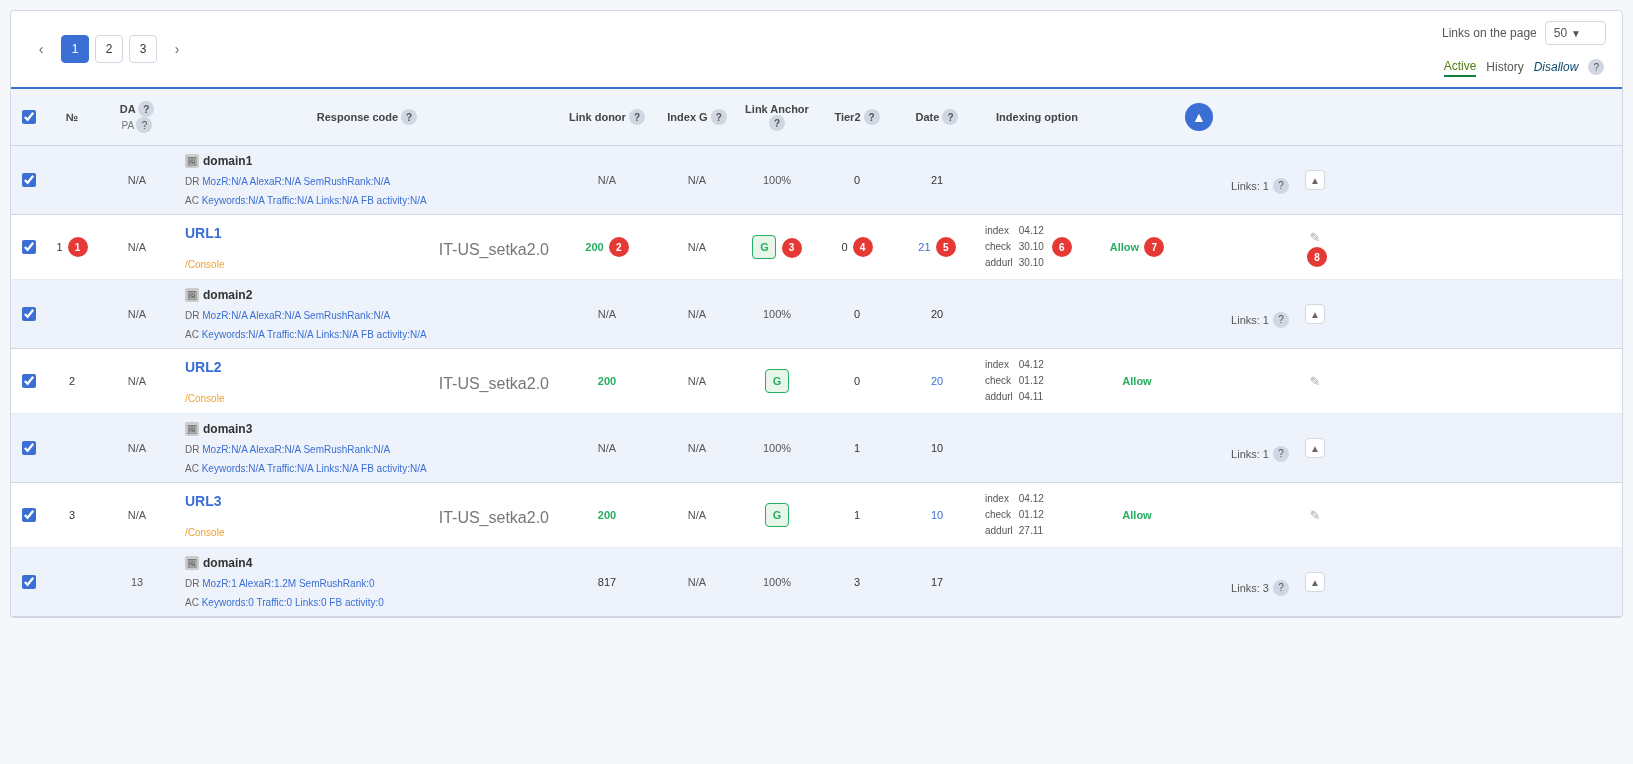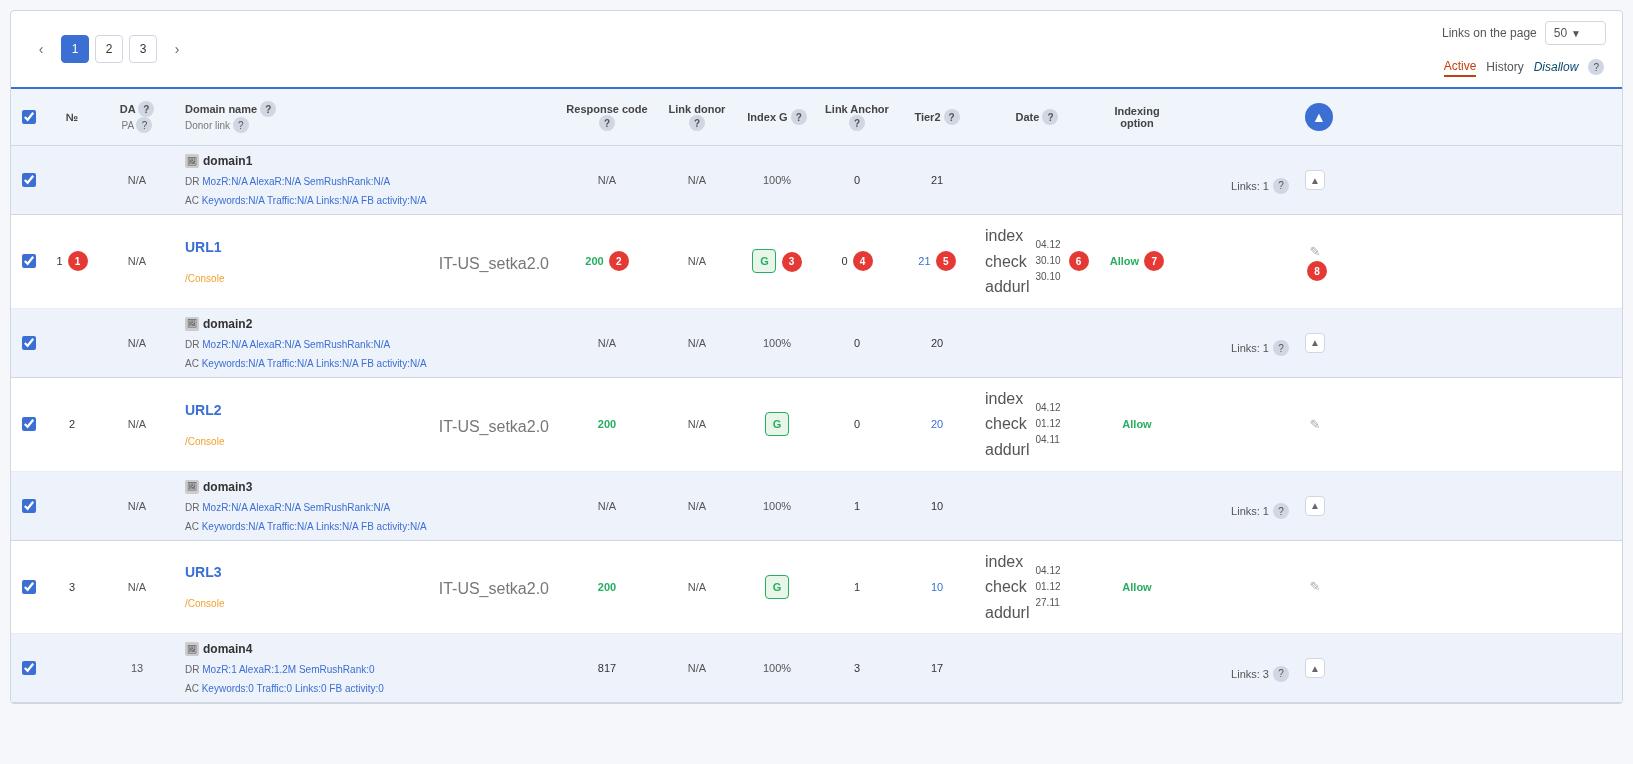"Active" .tab.active { border-bottom: 2px solid #c2410c -> 2px solid #15803d; color: #c2410c -> #4d7c0f }
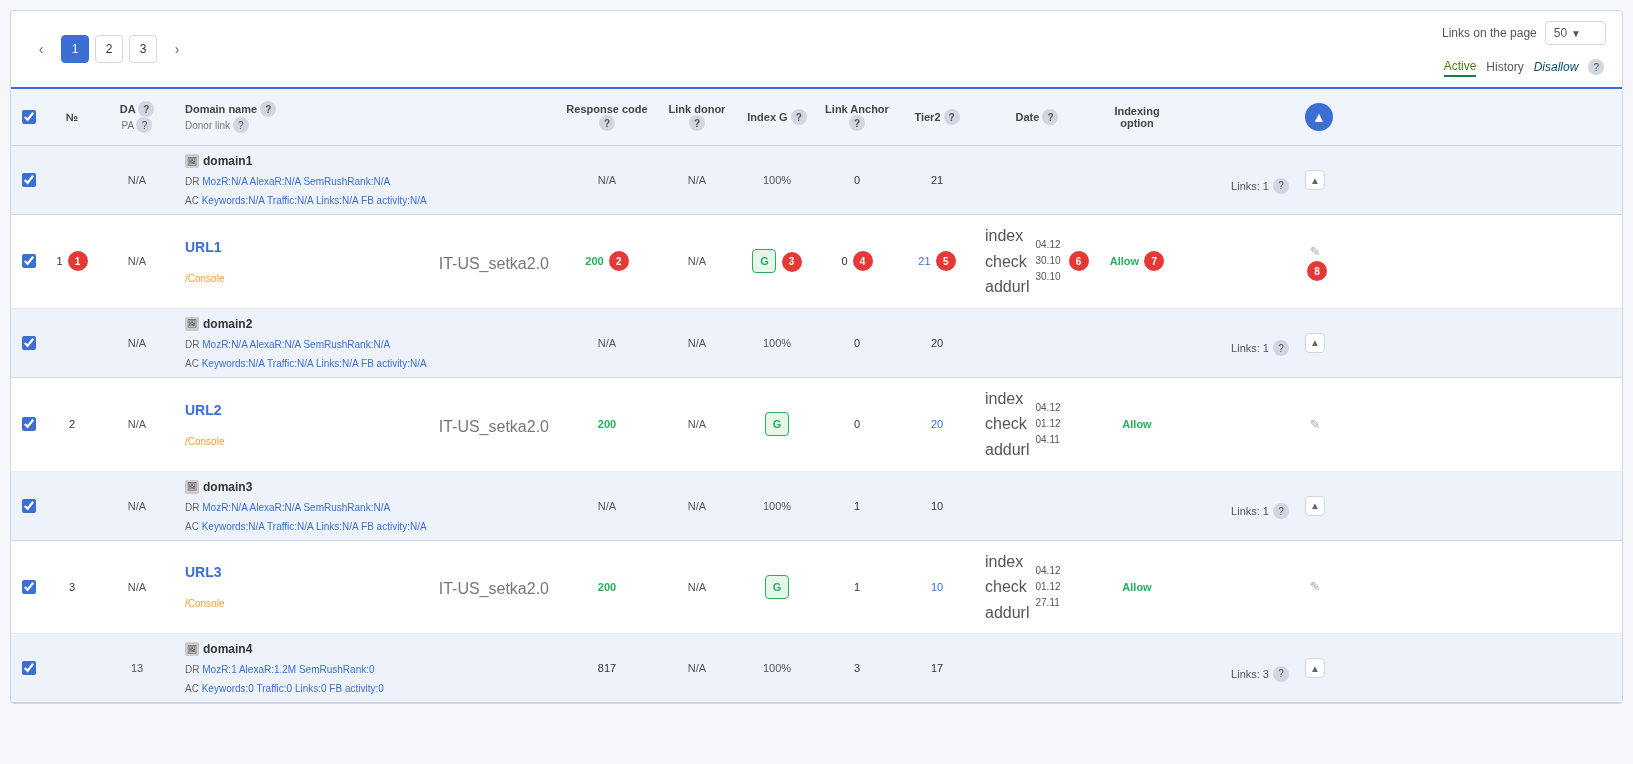"Domain name ?" div.th { html: <div> <div>Domain name <span>?</span></div> <div>Donor link <span>?</span></div> </div> -> none }
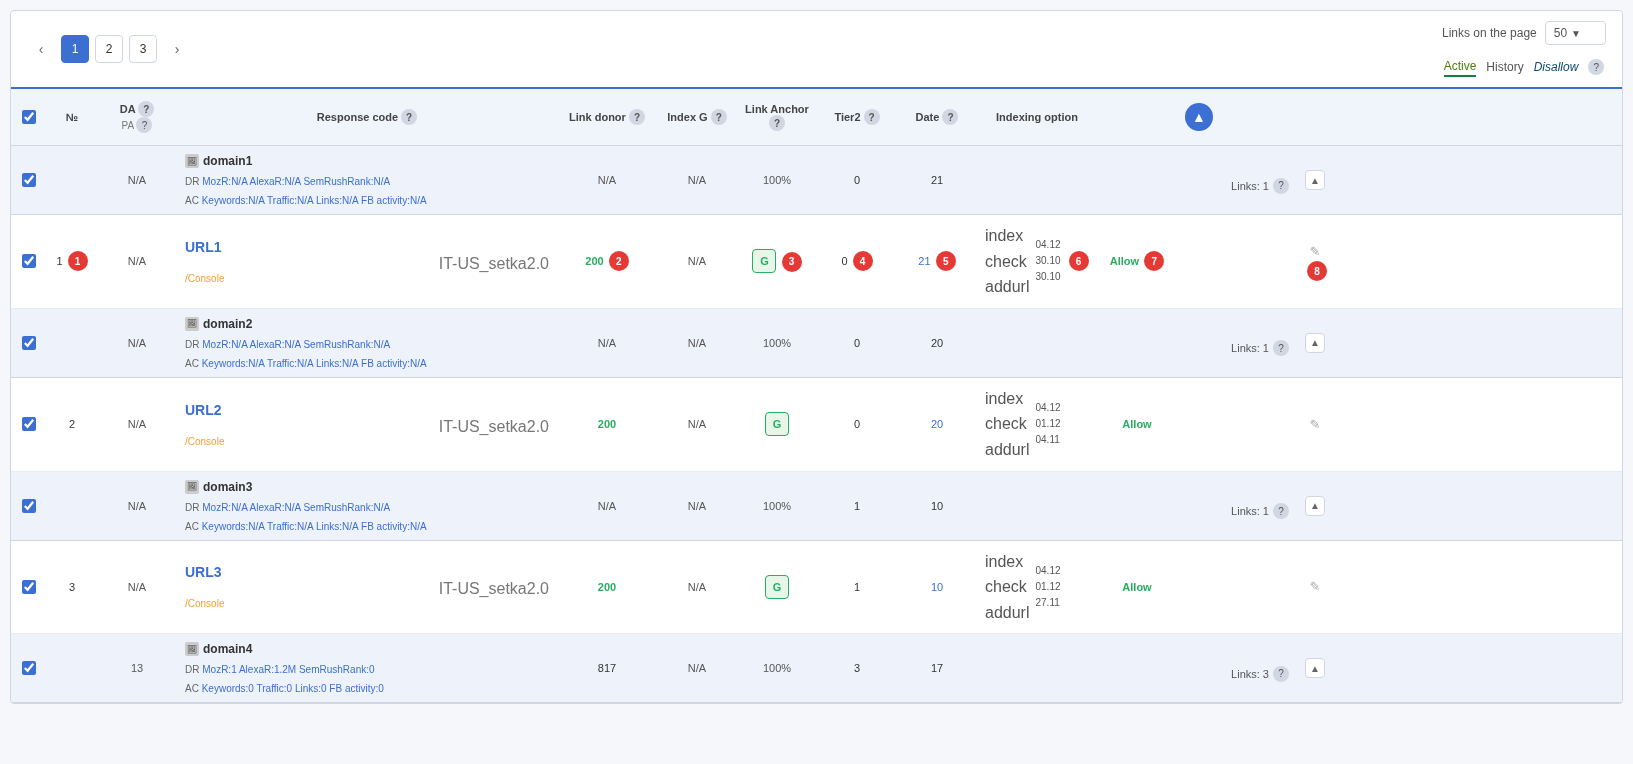"index" .index-info { font-size: 16px -> 10px }
